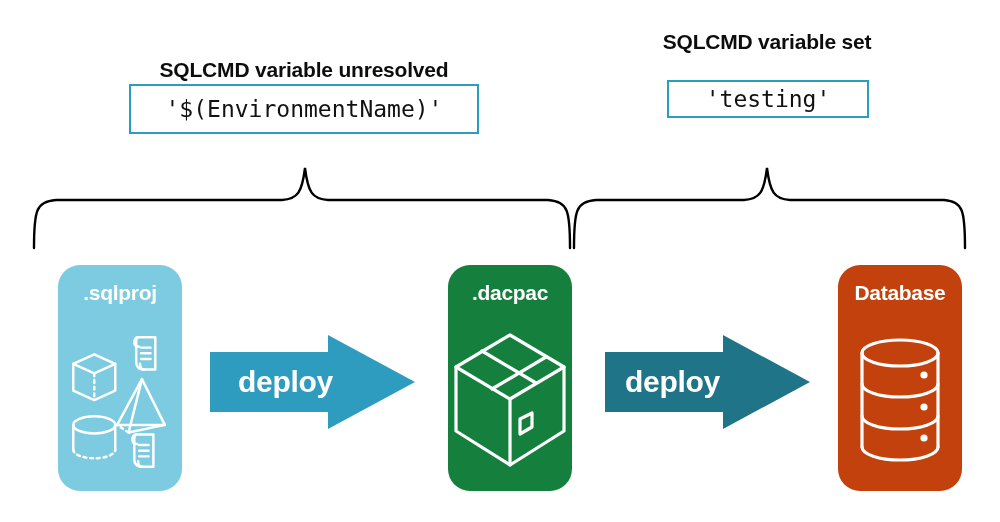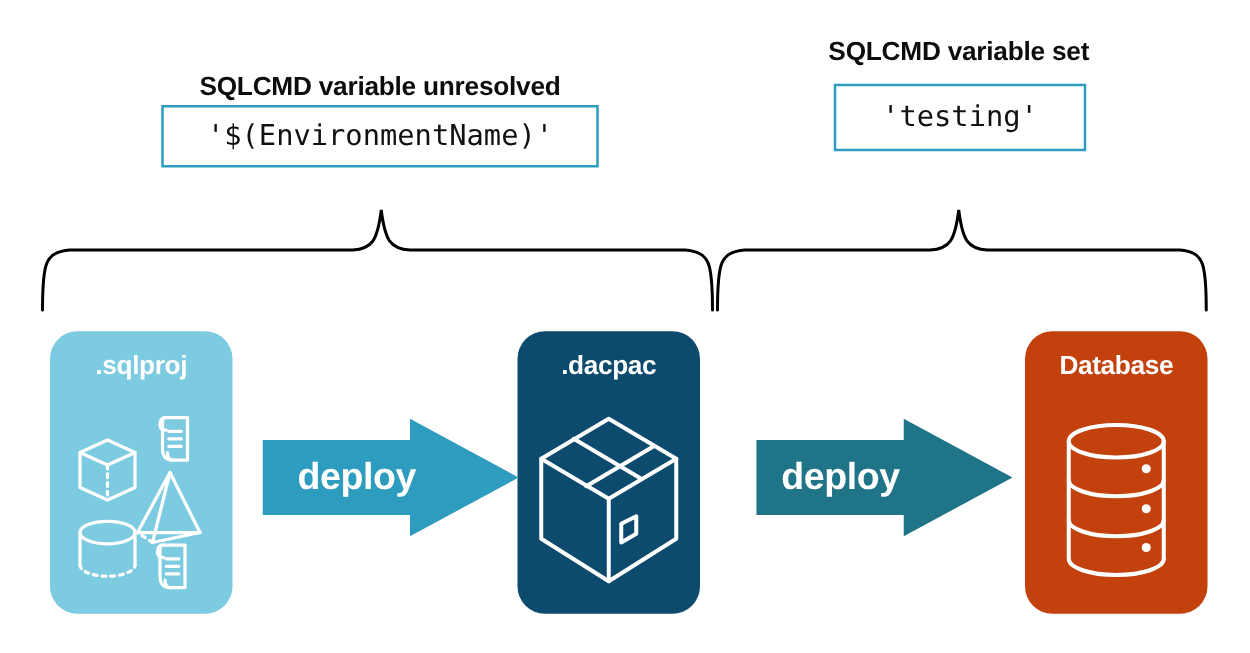"'testing'" #value-box-right { height: 54px -> 38px; top: 67px -> 80px }
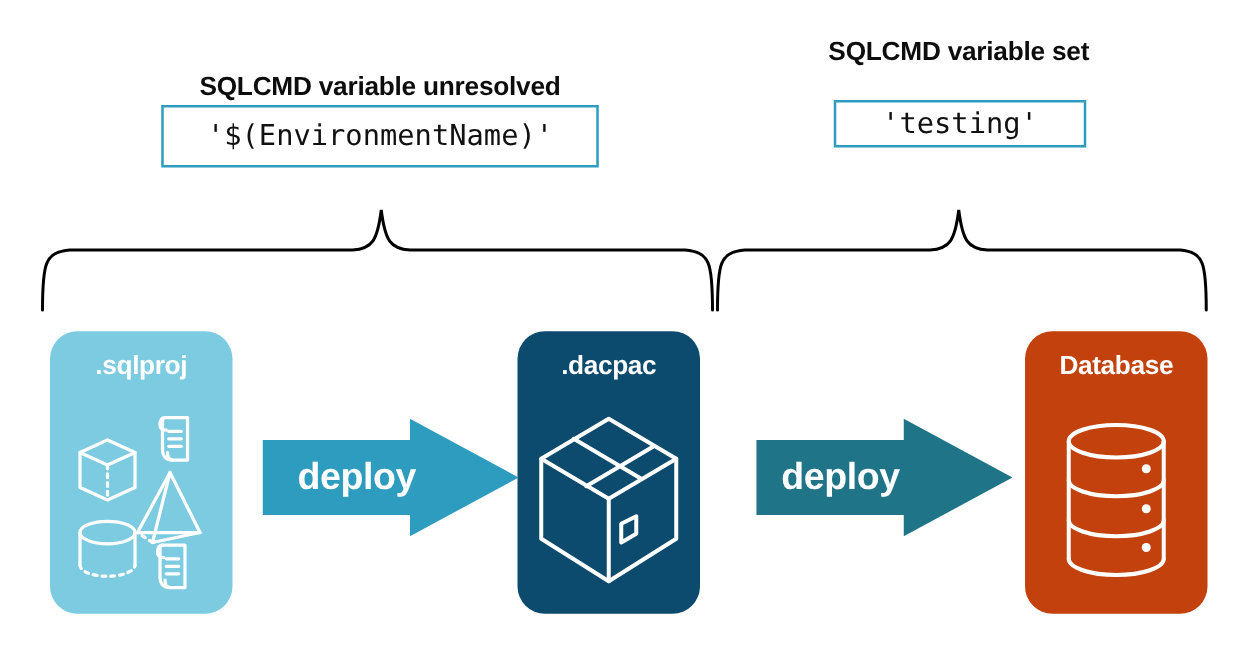".sqlproj" .card { margin-left: none -> 18px; width: 146px -> 124px }
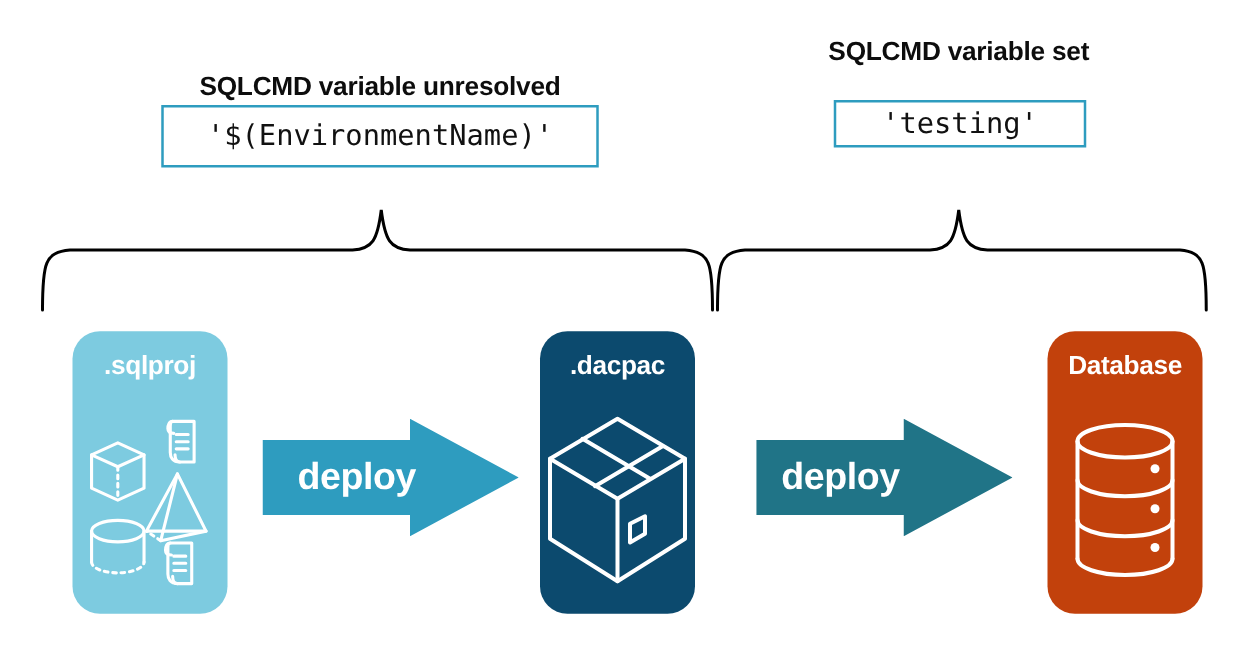".dacpac" #card-dacpac { background: #0c4a6e -> #15803d; left: 414px -> 430px }
